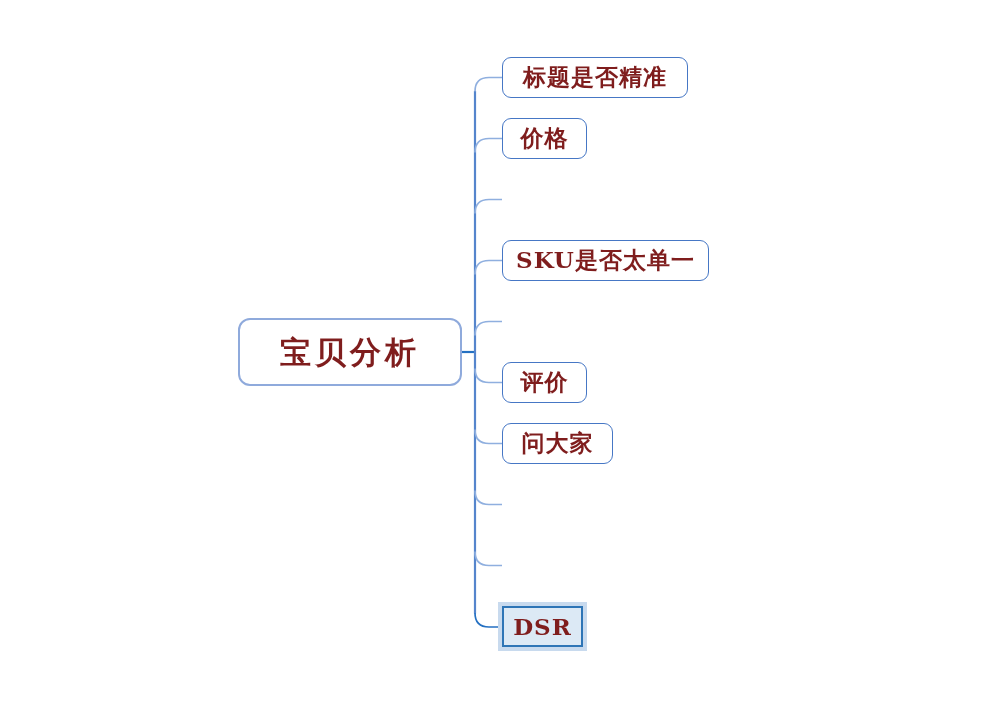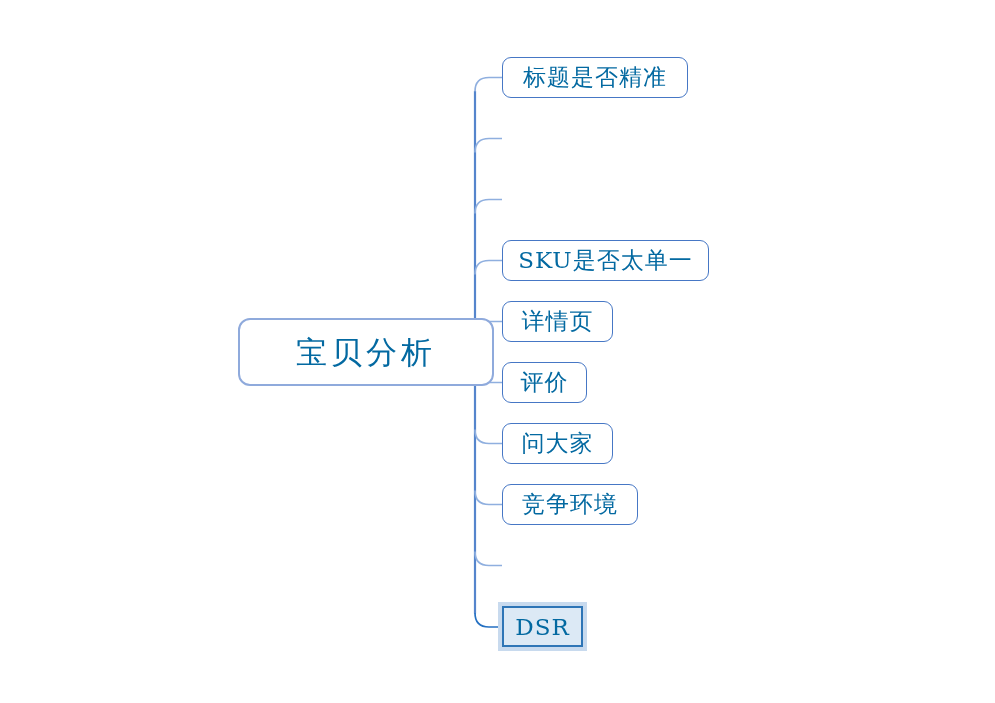"标题是否精准" .topic { color: #0369a1 -> #7f1d1d; font-weight: none -> bold }
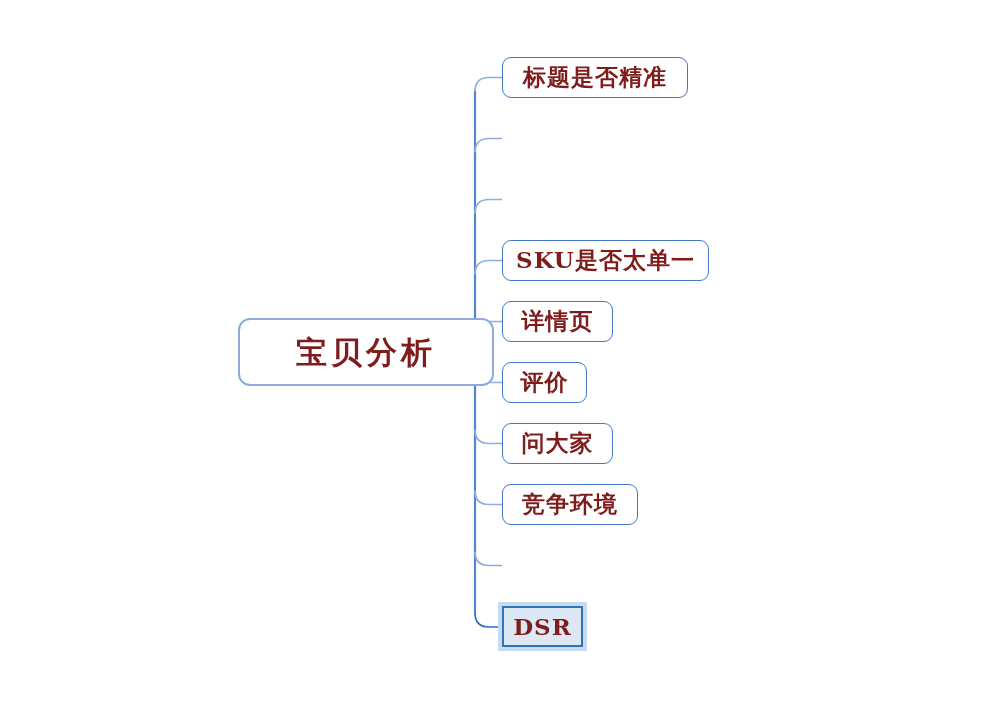"价格" div.topic { html: none -> <div>价格</div> }
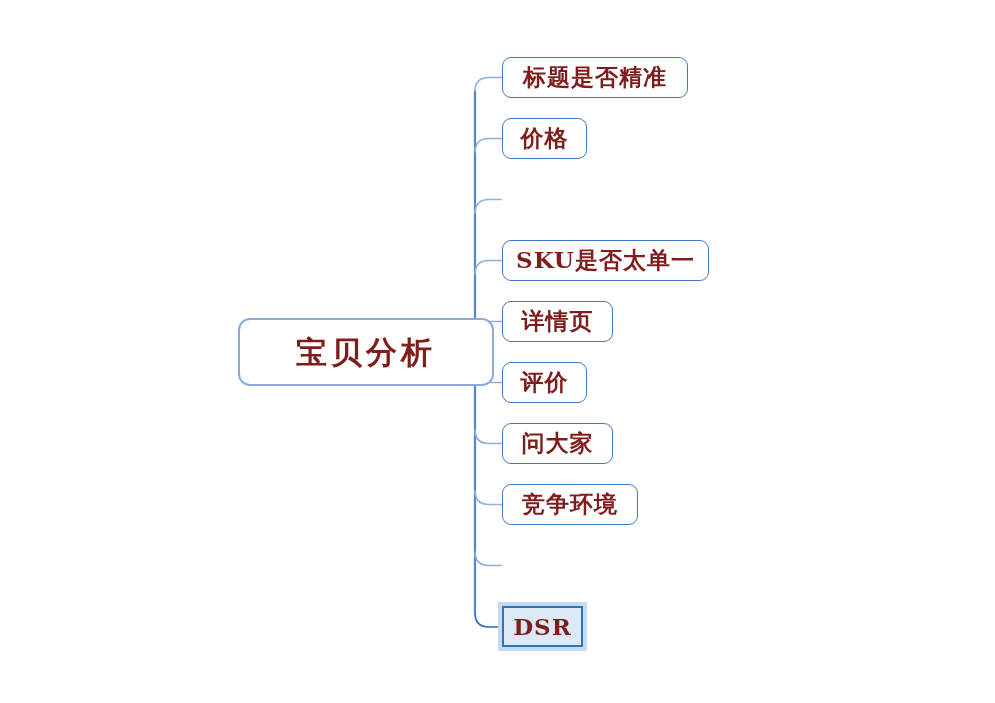"详情页" div.topic { html: <div>详情页</div> -> none }
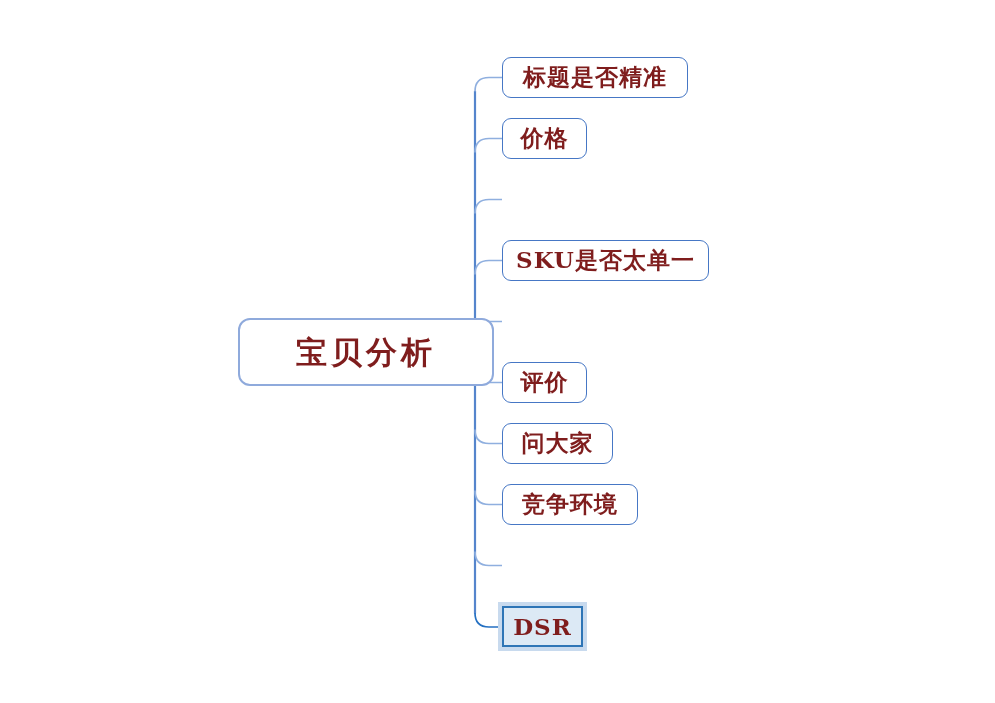"宝贝分析" .topic.central { width: 256px -> 224px }
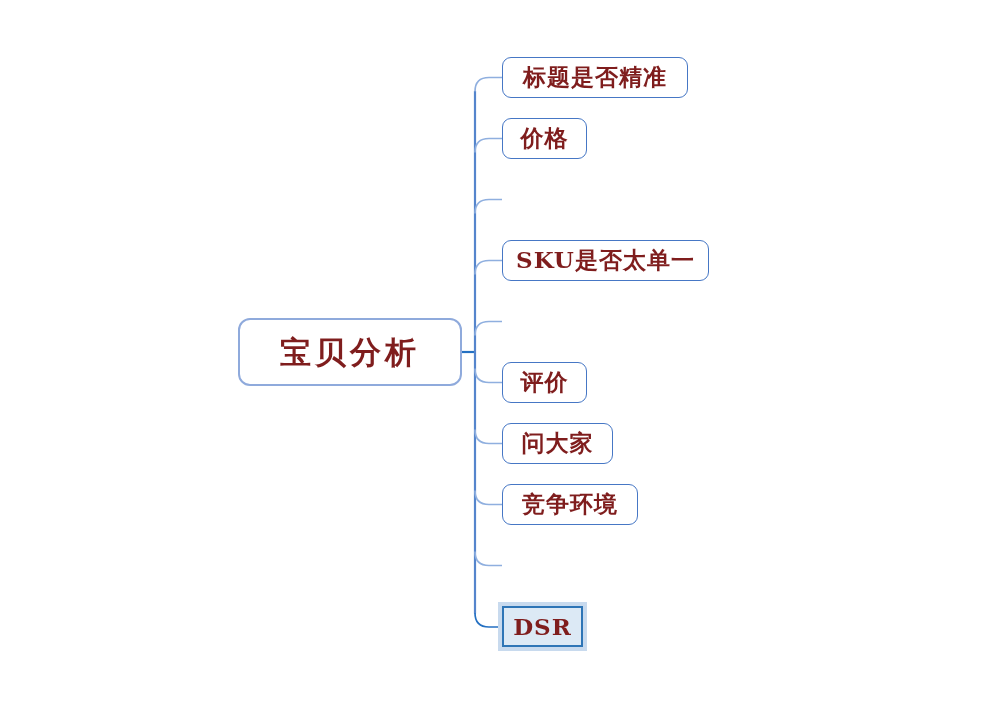"竞争环境" div.topic { html: <div>竞争环境</div> -> none }
